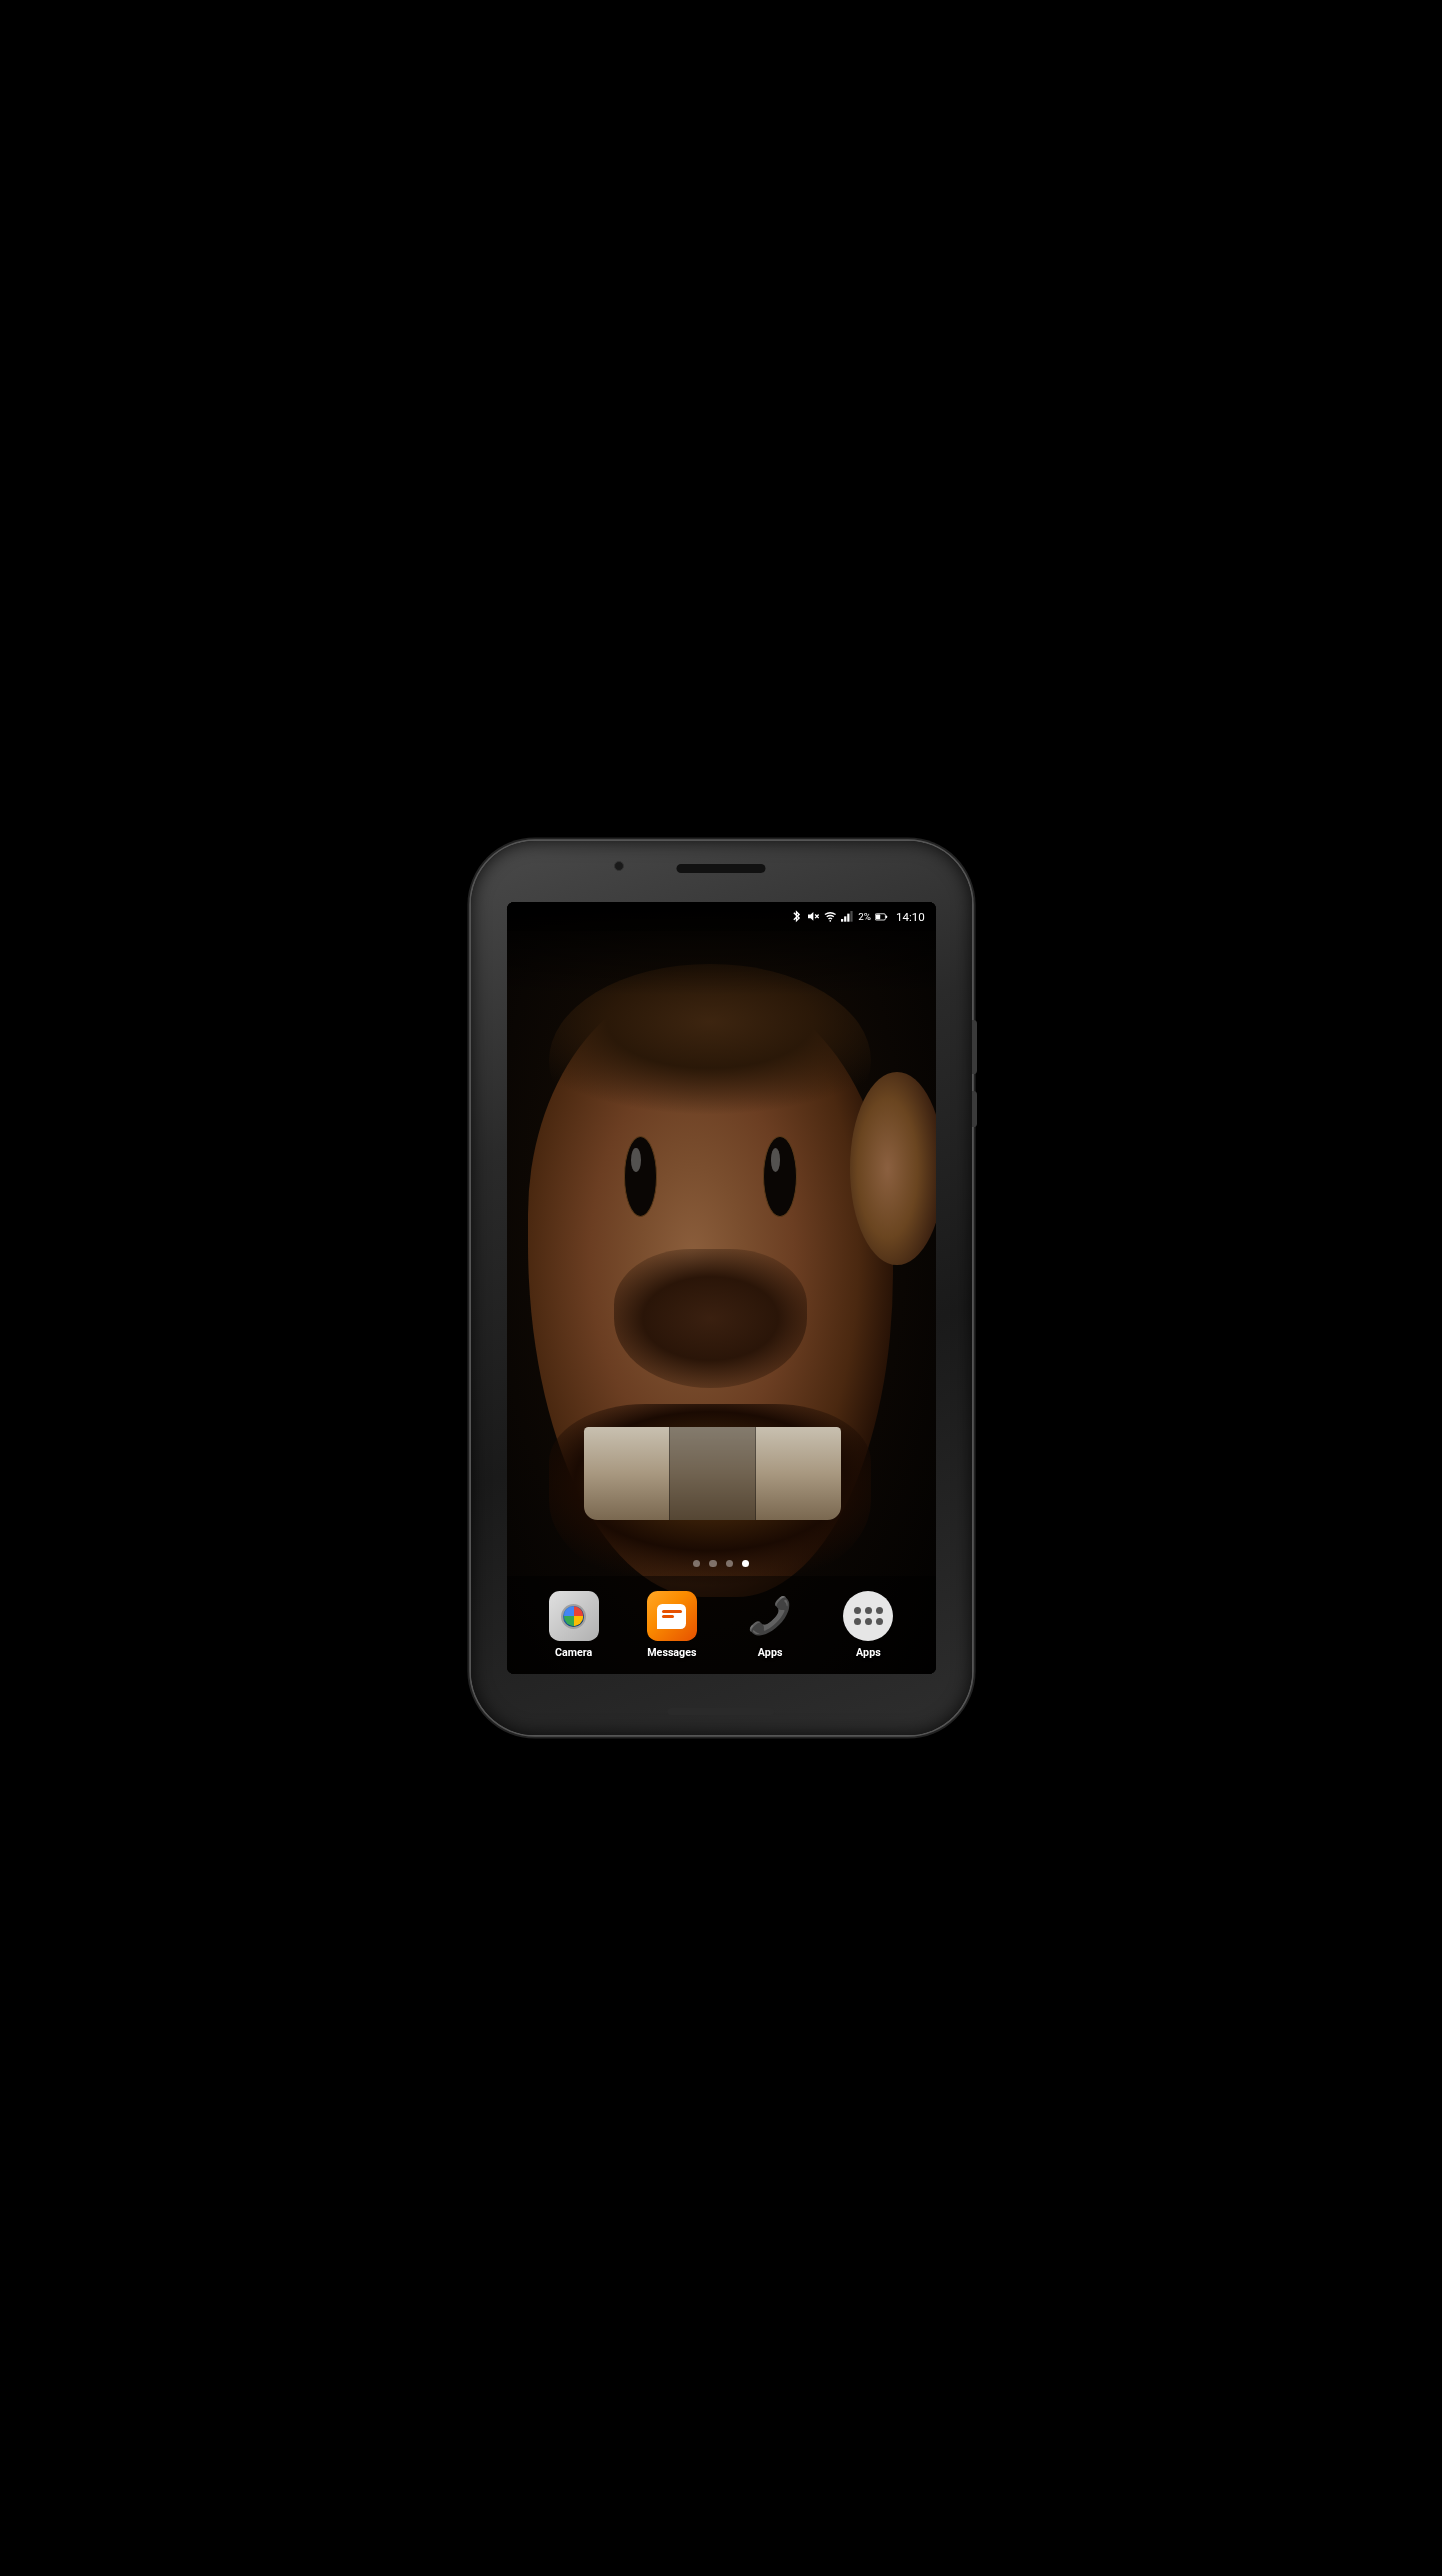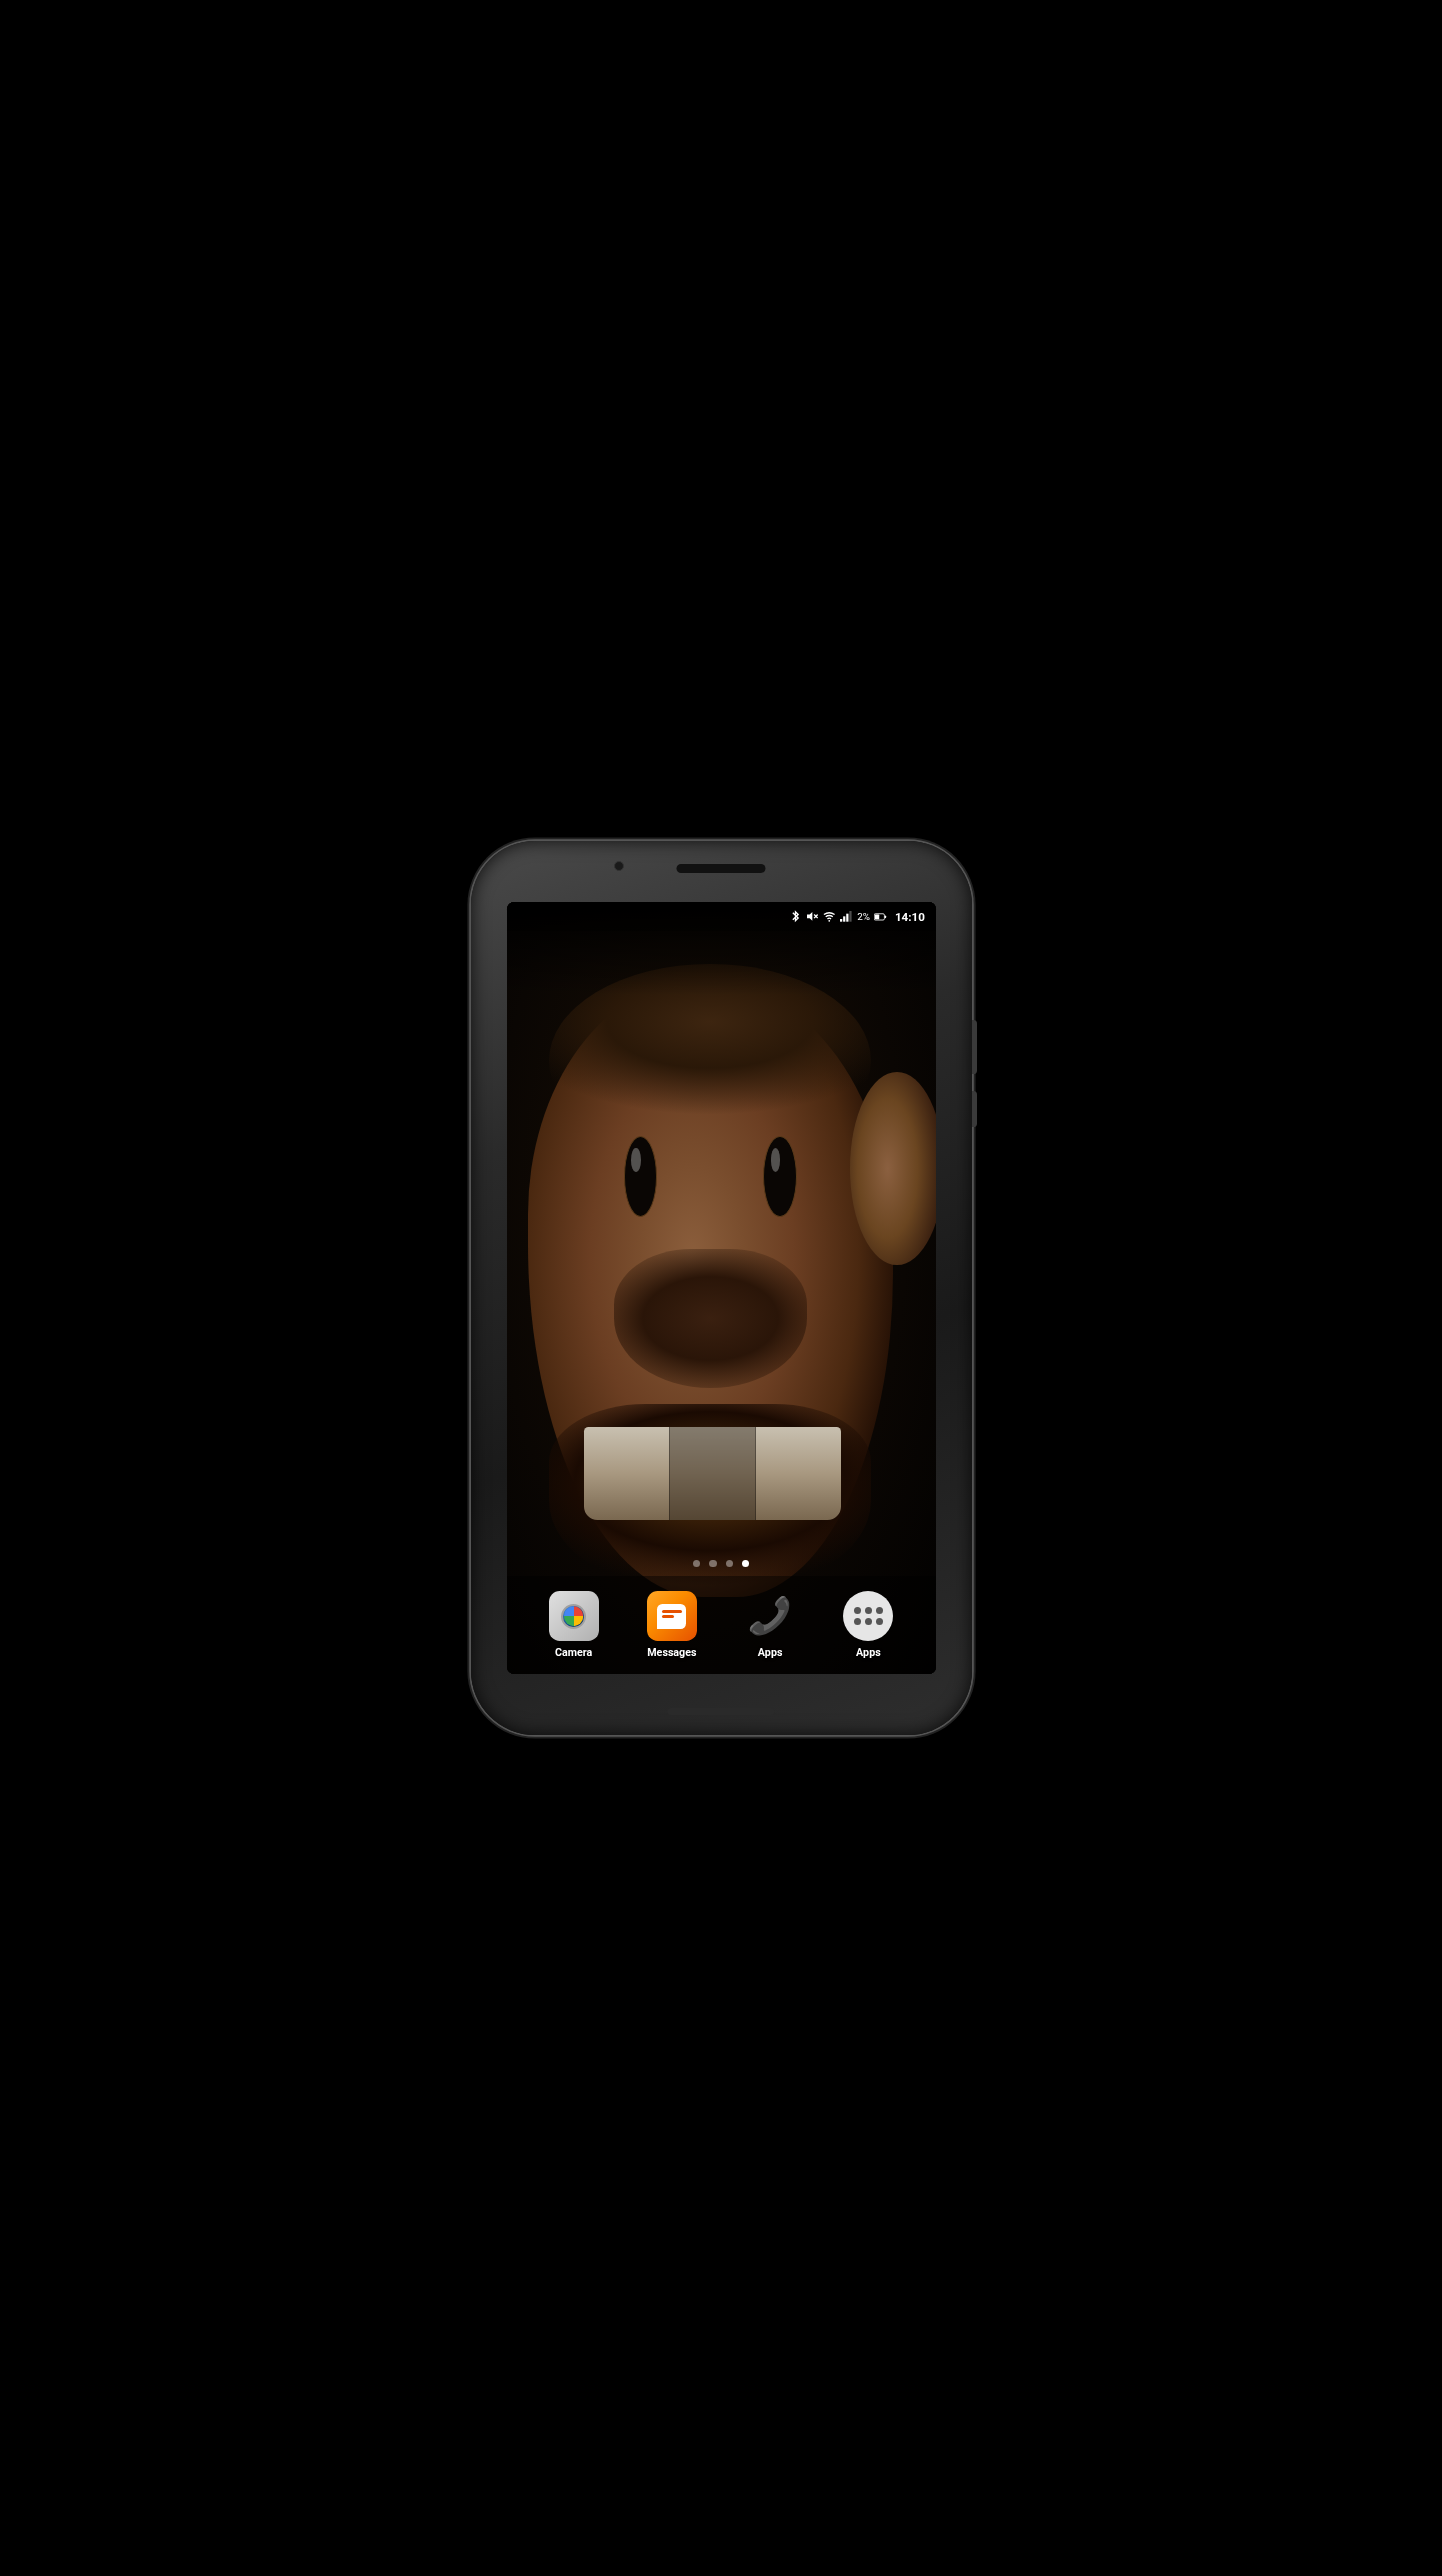"14:10" .status-time { font-weight: 700 -> 400 }
